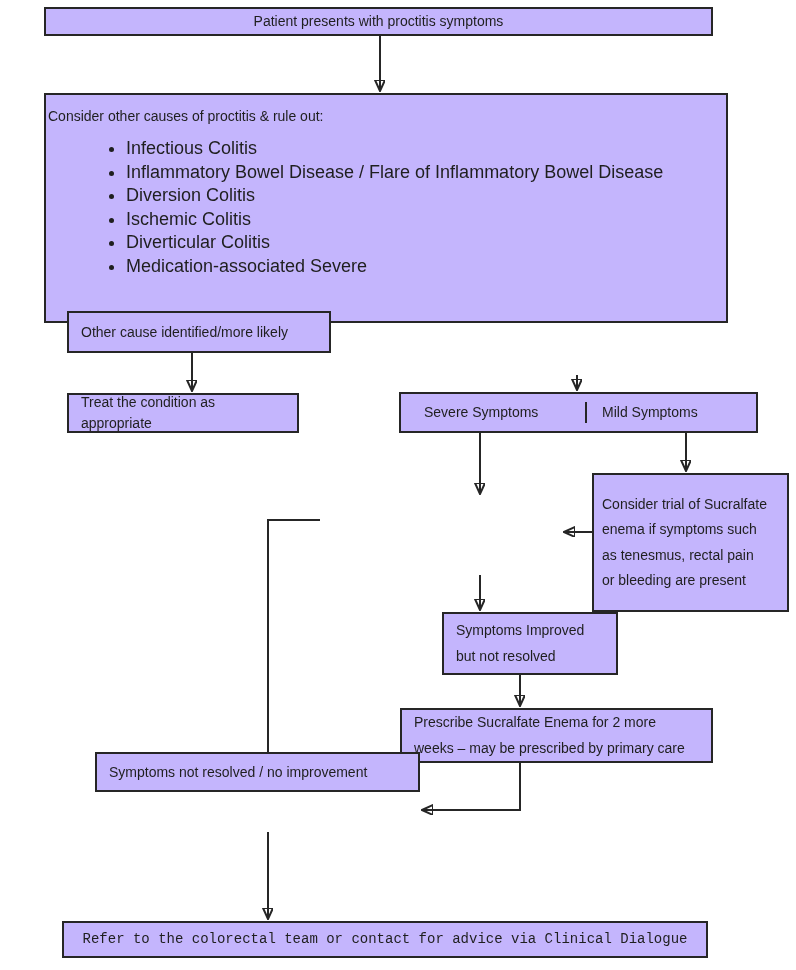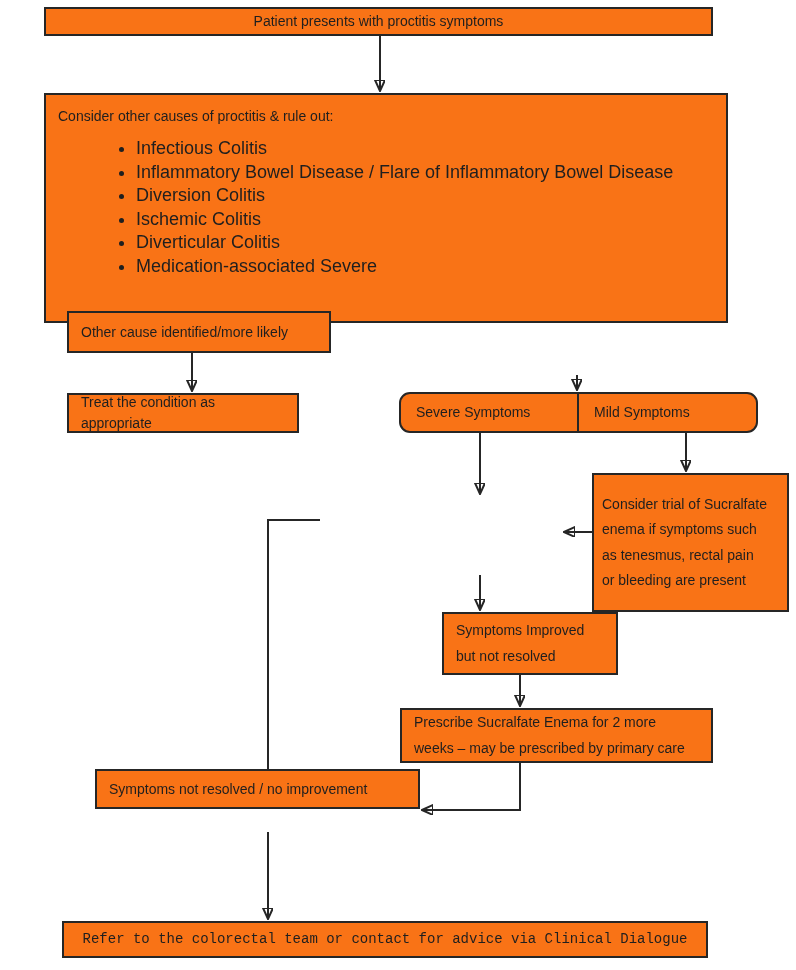"Patient presents with proctitis symptoms" .node { background: #f97316 -> #c4b5fd }
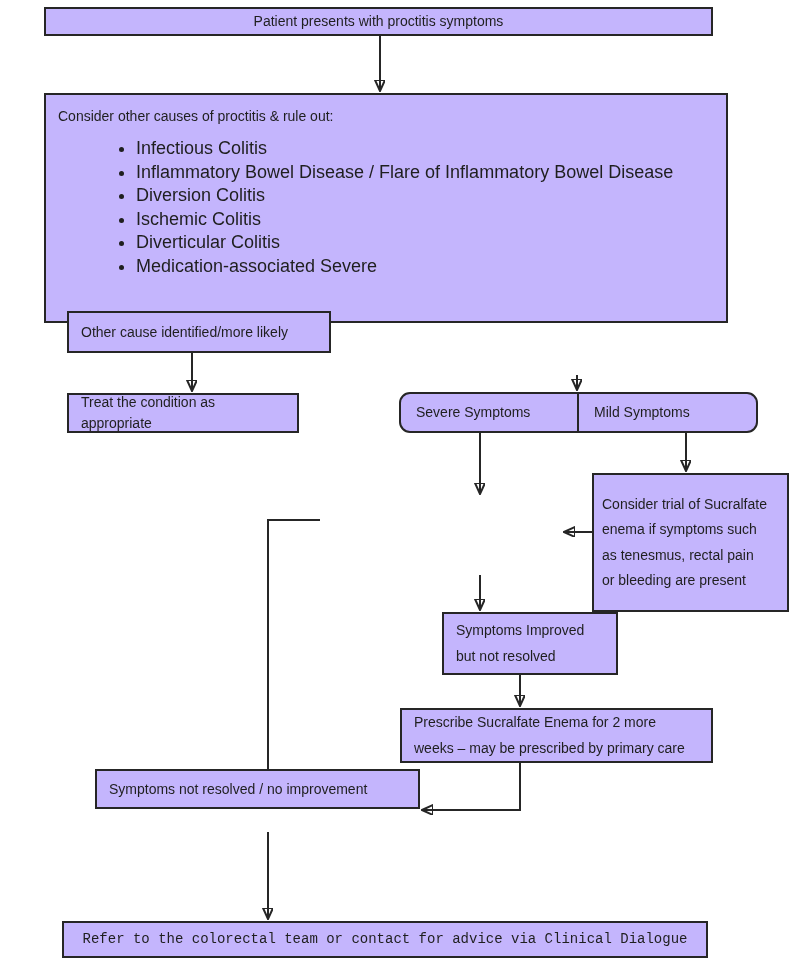"Consider other causes of proctitis" .n-consider { padding: 9px 12px -> 9px 2px }
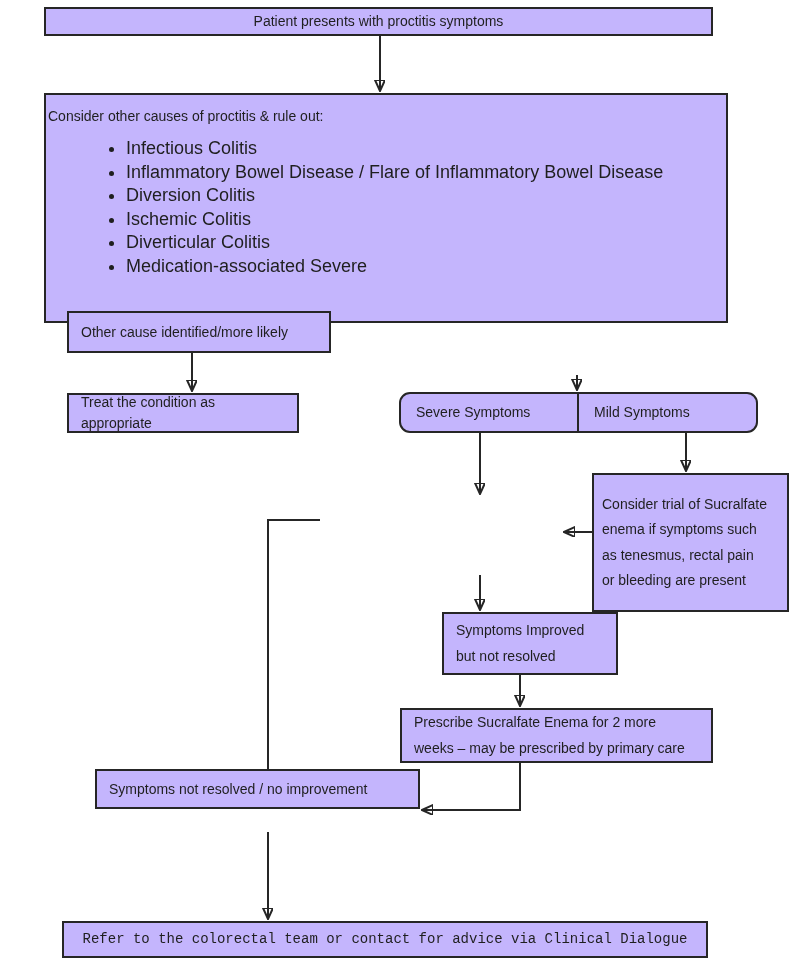"Severe Symptoms" .n-severe-mild { border-radius: 11px -> none; padding: 0 -> 8px }
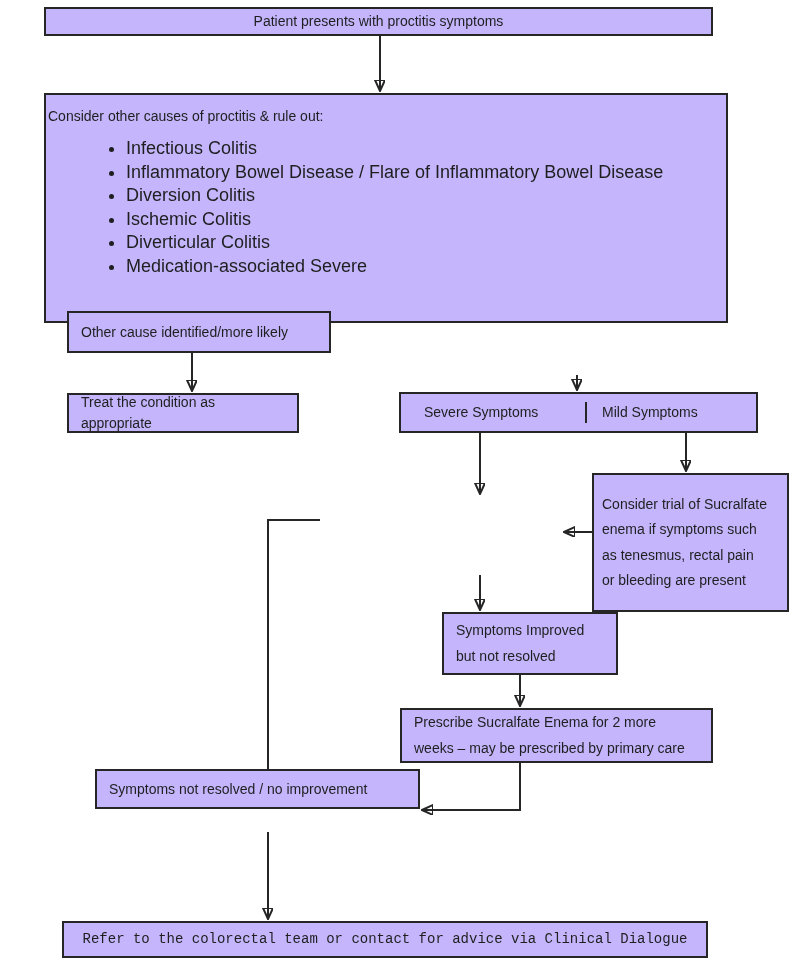"Symptoms not resolved / no" .n-not-resolved { top: 769px -> 752px }
